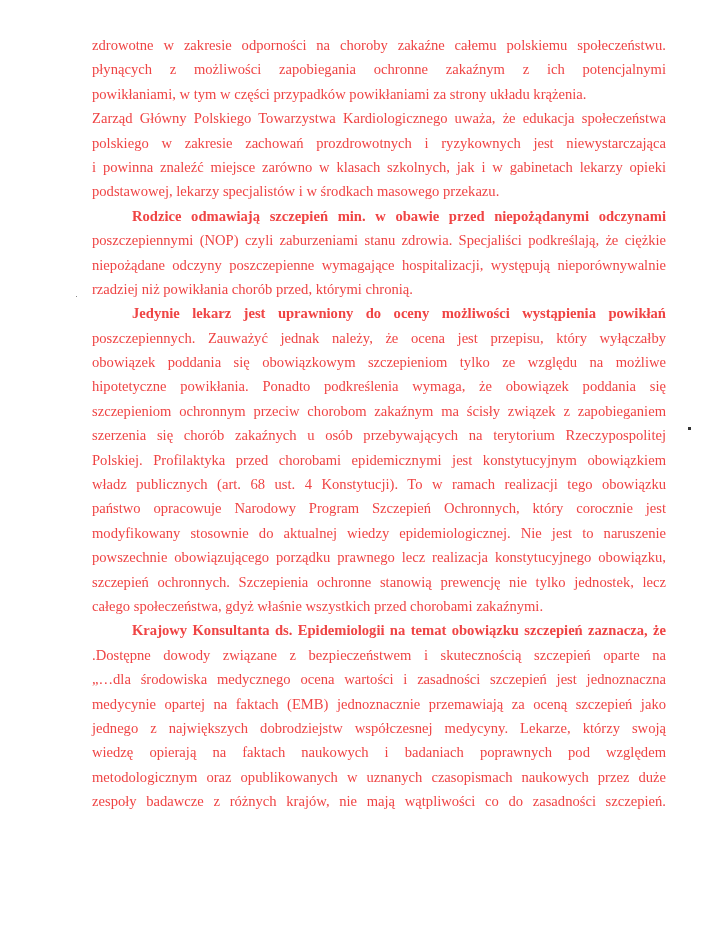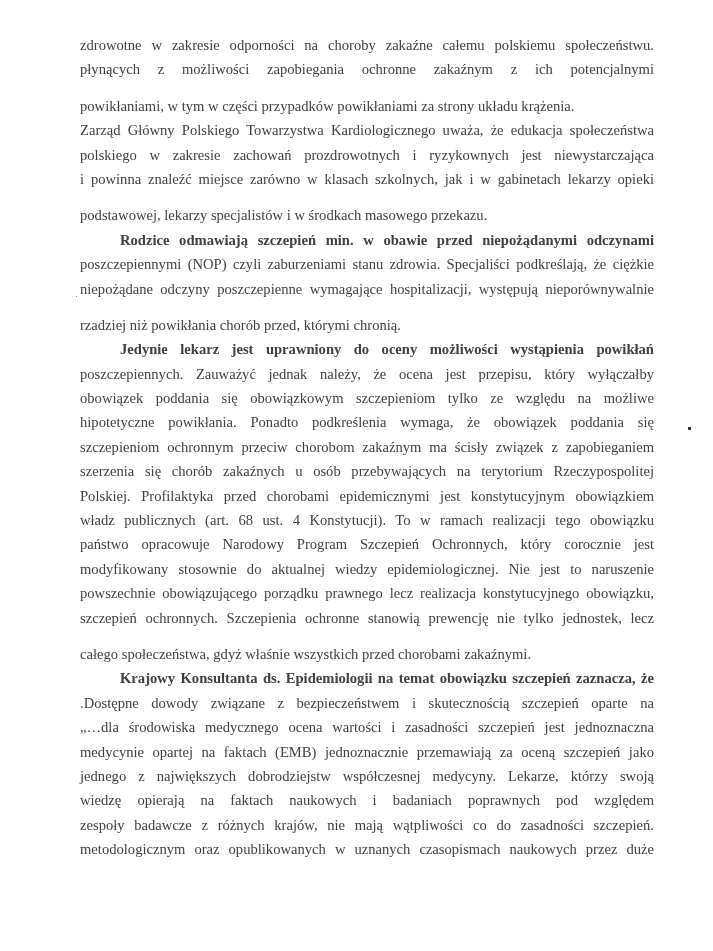"zdrowotne w zakresie odporności na" .page { color: #404040 -> #ef4444; left: 80px -> 92px }
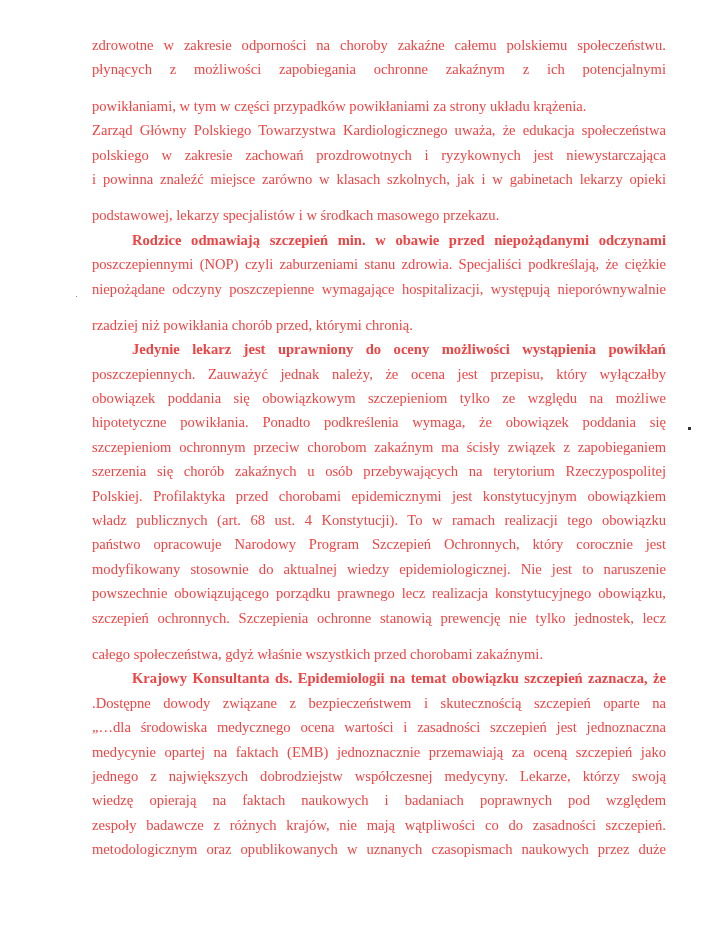"powikłaniami, w tym w części" .line.last { margin-top: 12px -> none }
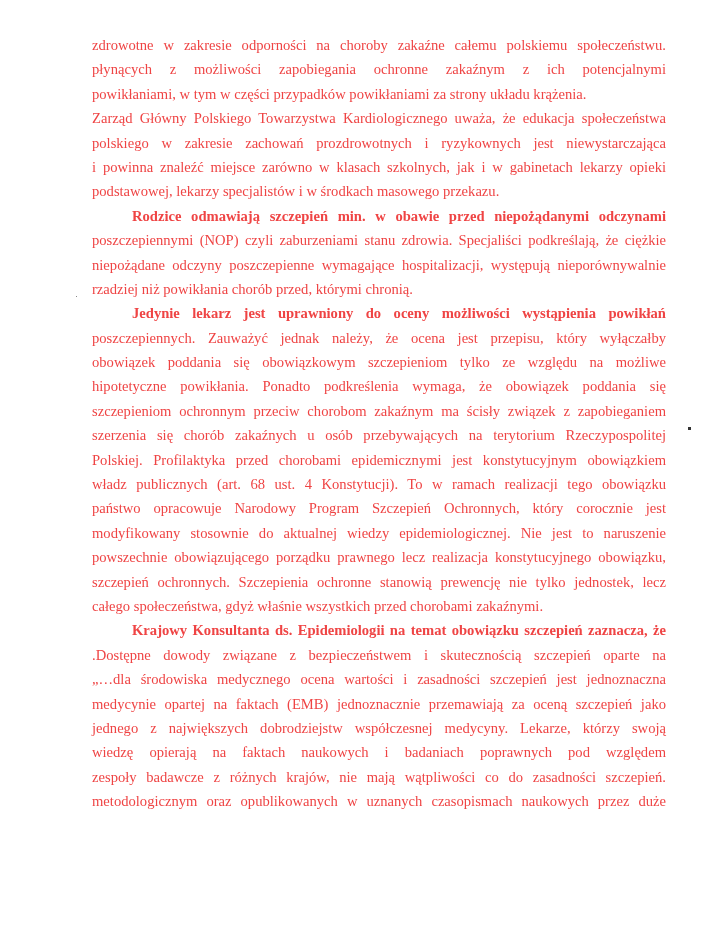"zespoły badawcze z różnych krajów," span.line { order: before "metodologicznym oraz opublikowanych w" -> after "metodologicznym oraz opublikowanych w" }
